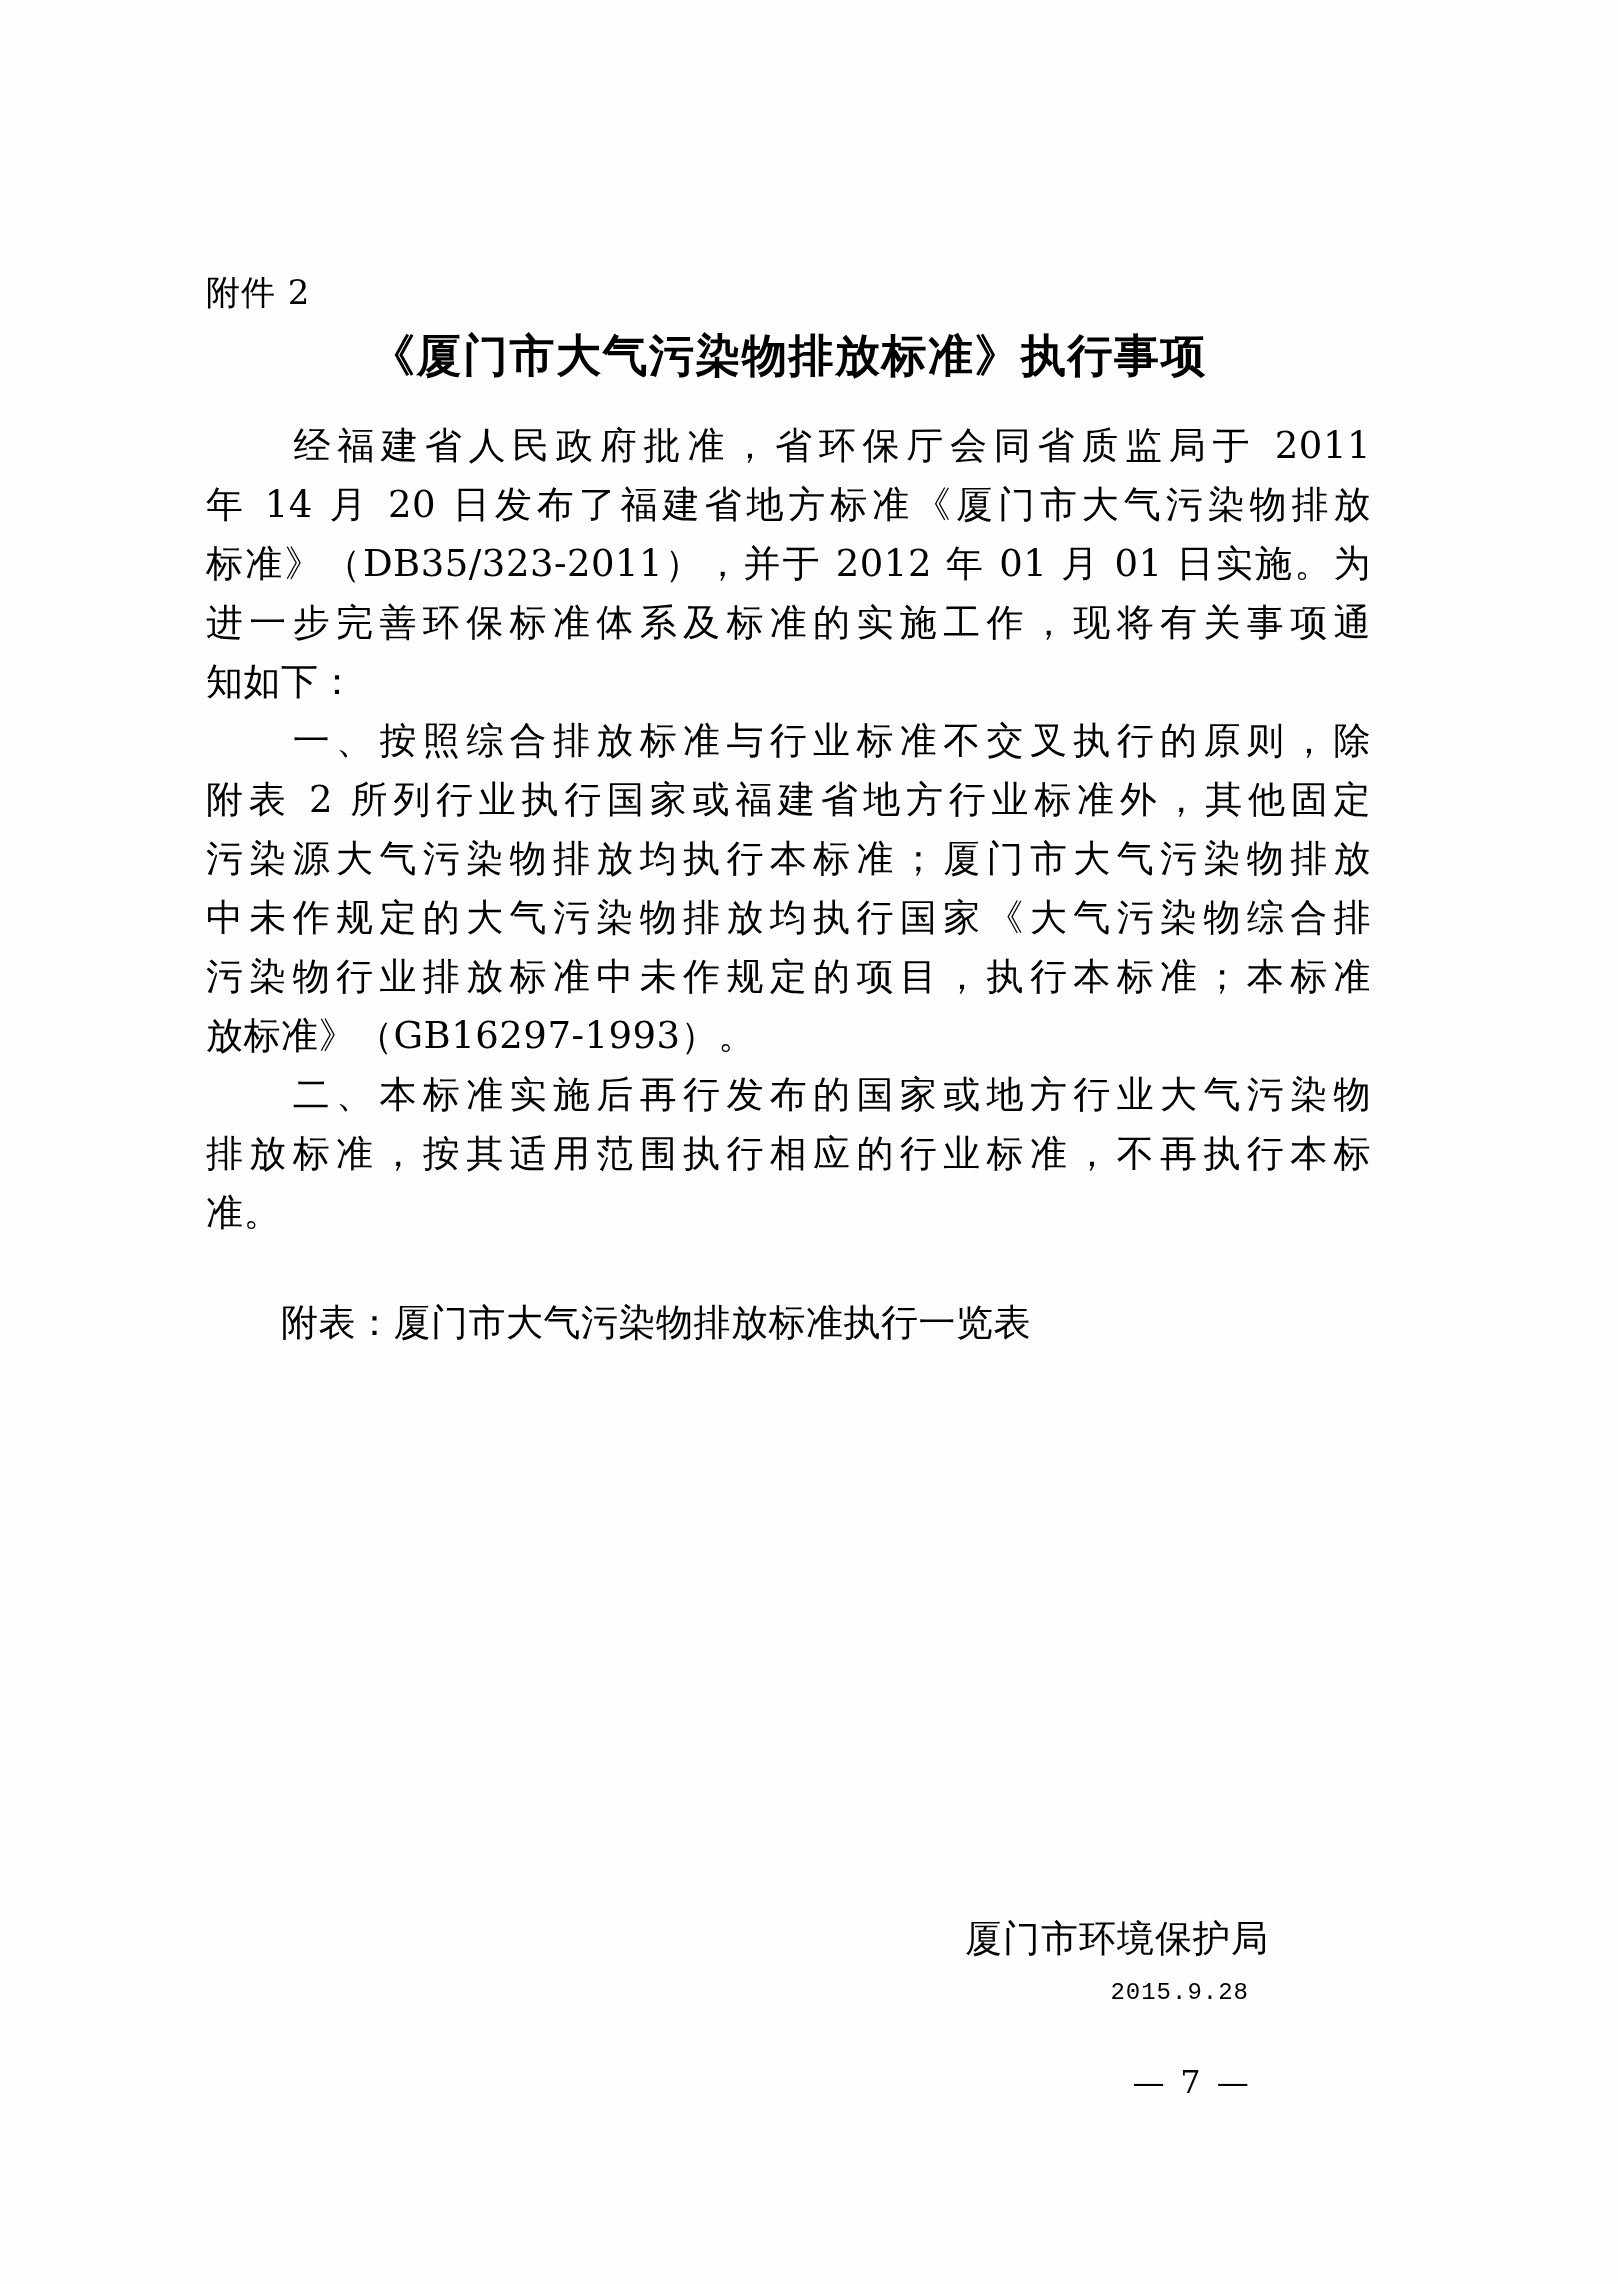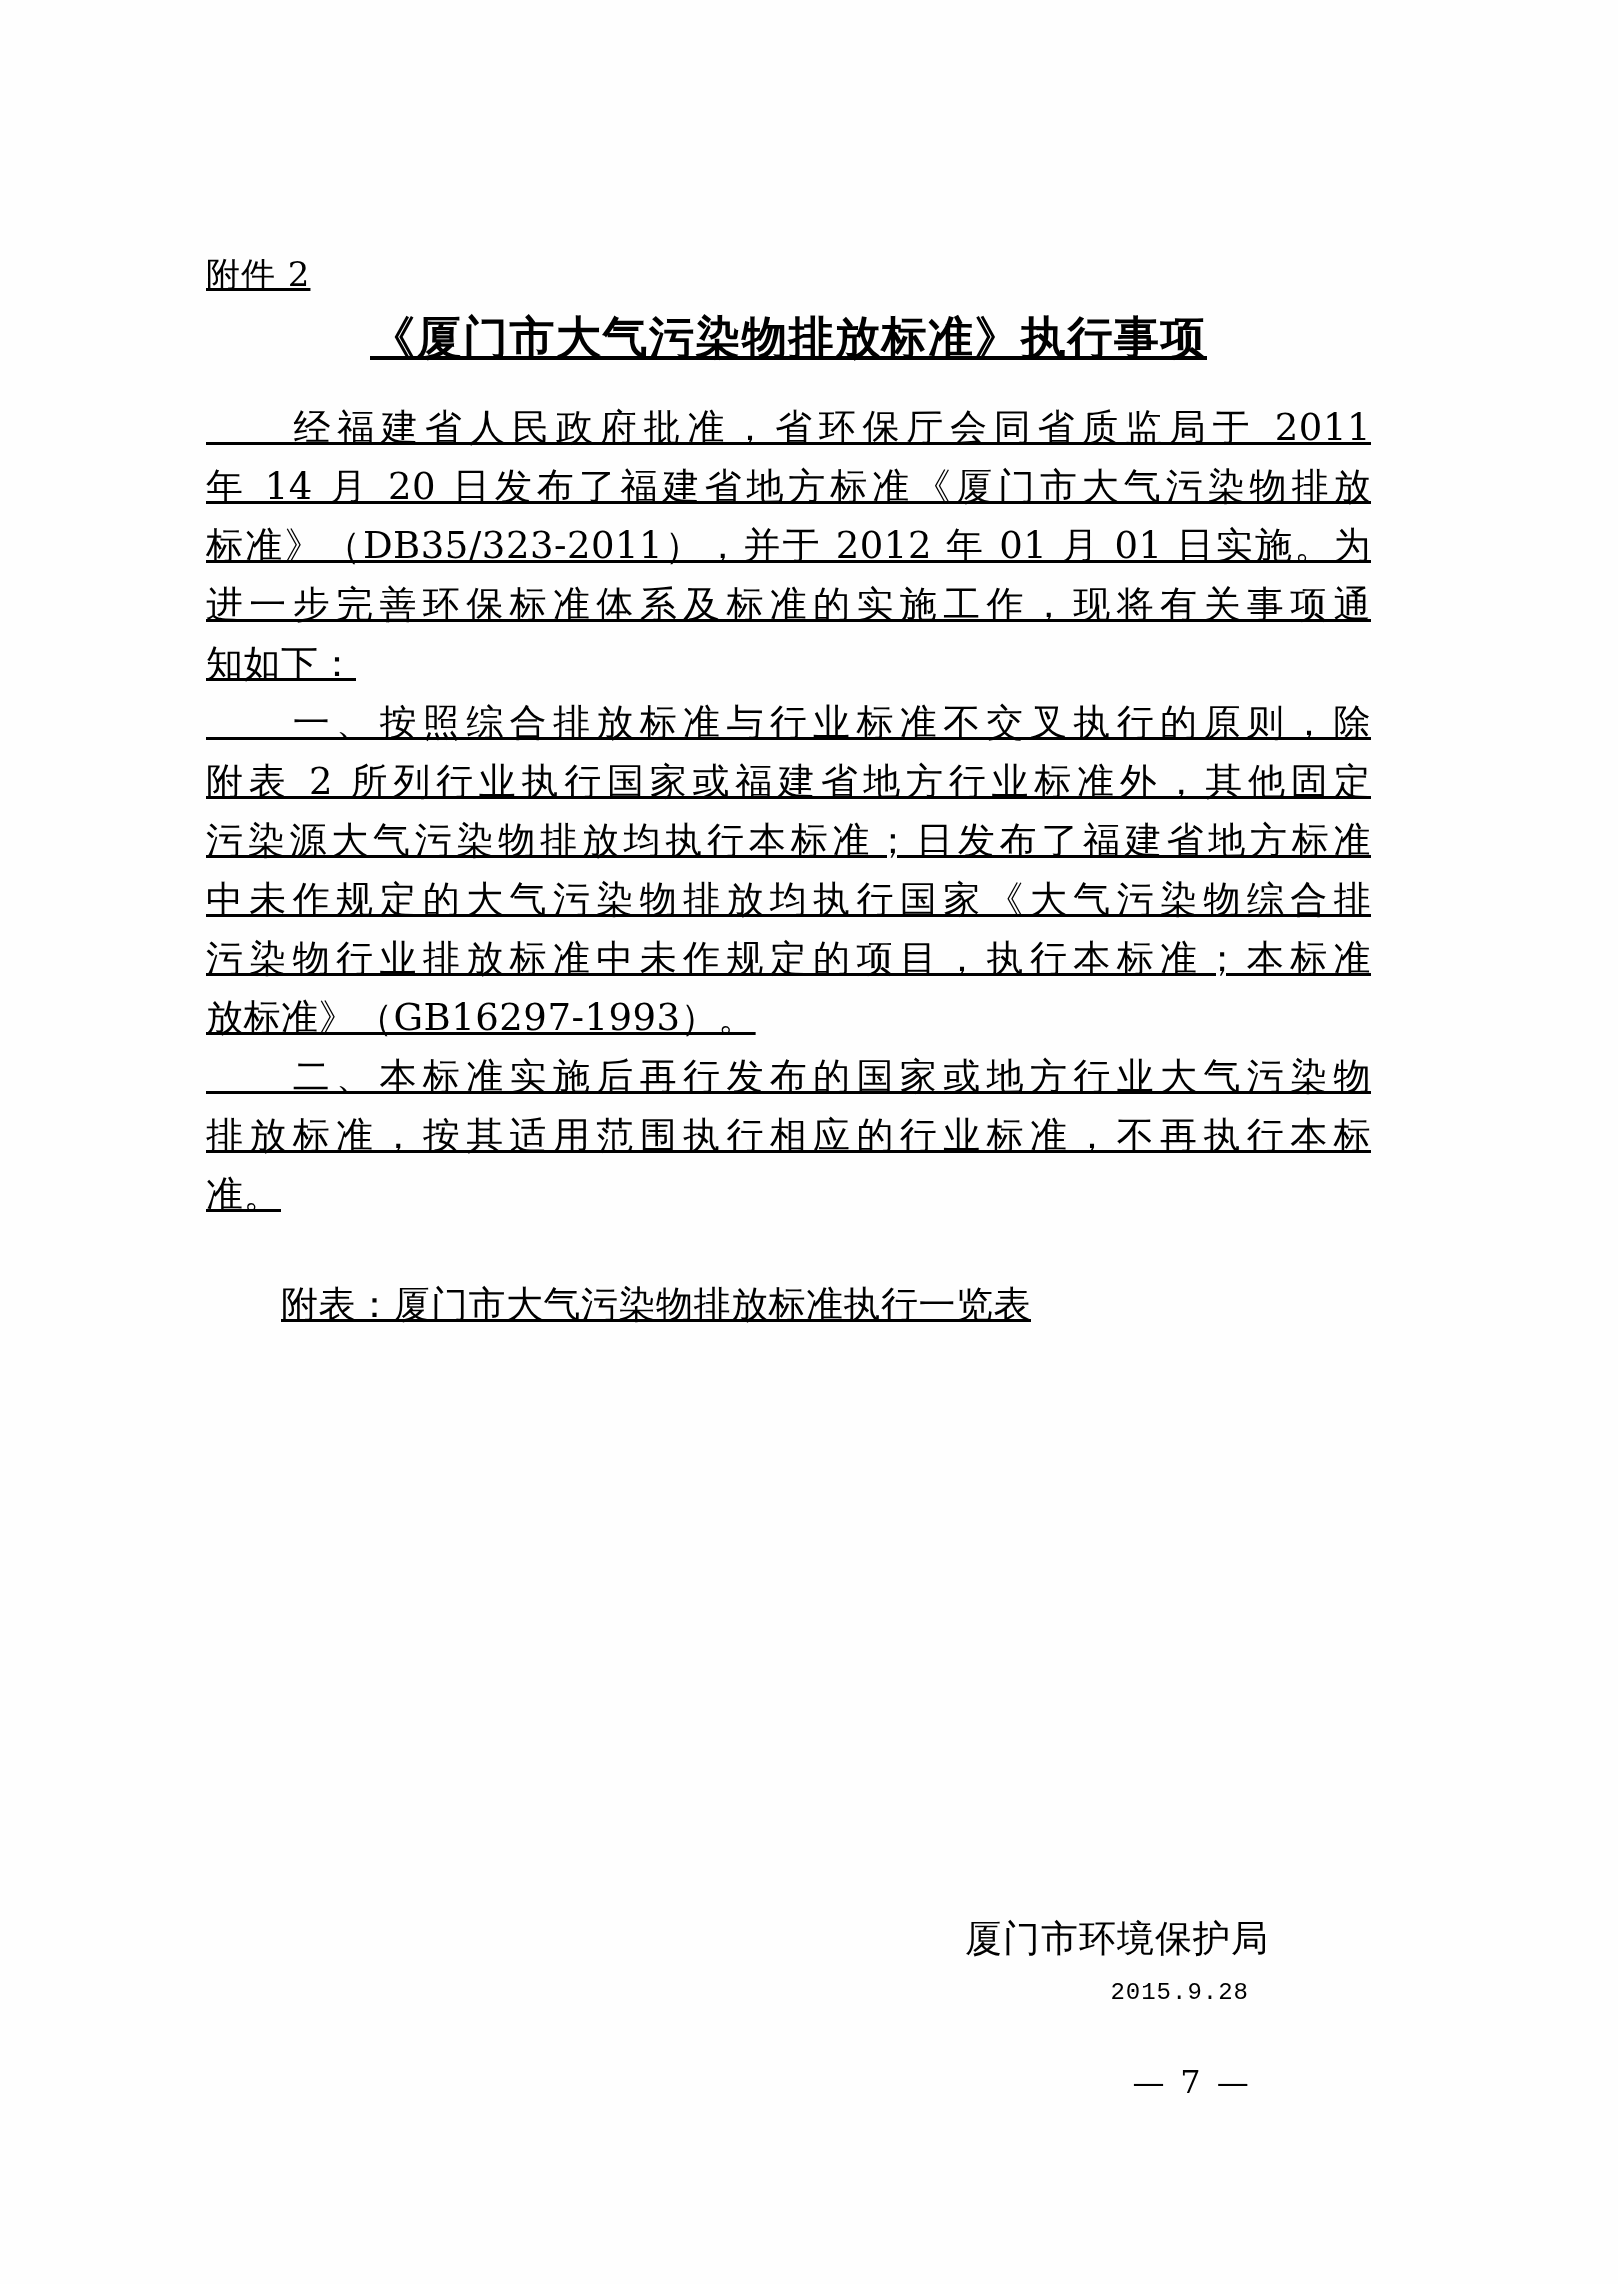"附件 2" .doc-body { text-decoration: underline -> none; top: 257px -> 275px }
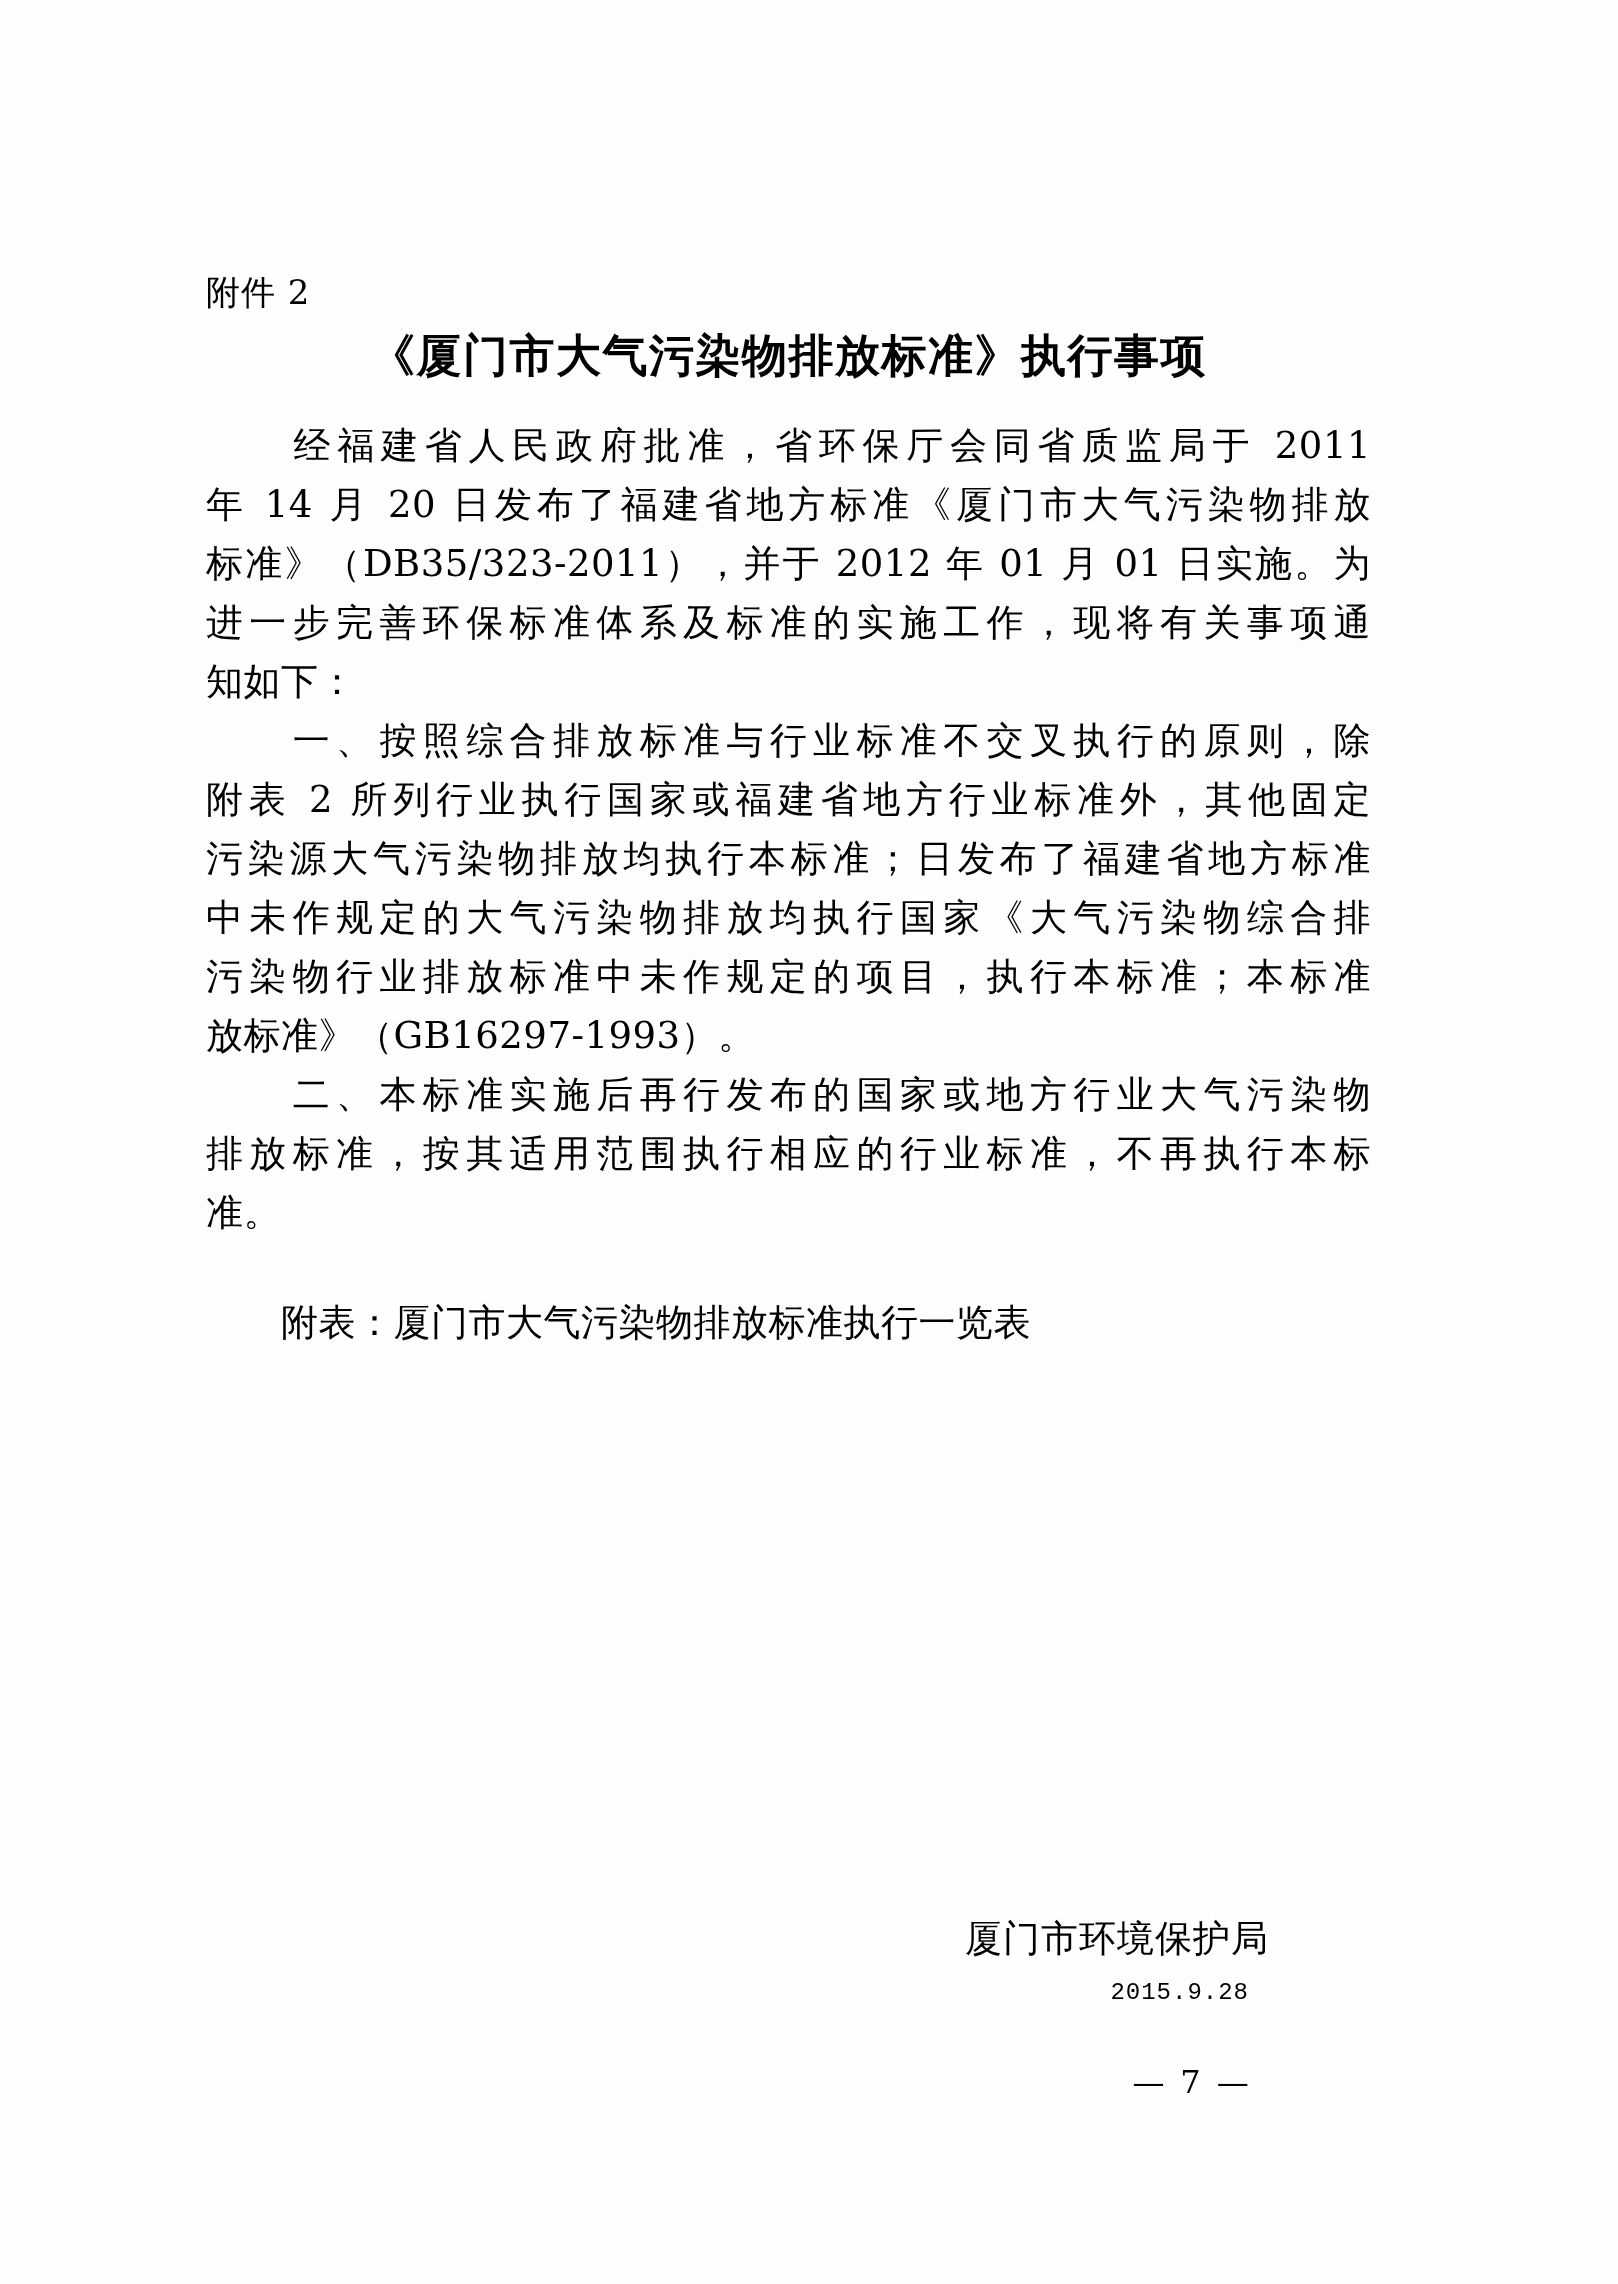"污染源大气污染物排放均执行本标准；日发布了福建省地方标准" span.line { text: 日发布了福建省地方标准 -> 厦门市大气污染物排放 }
